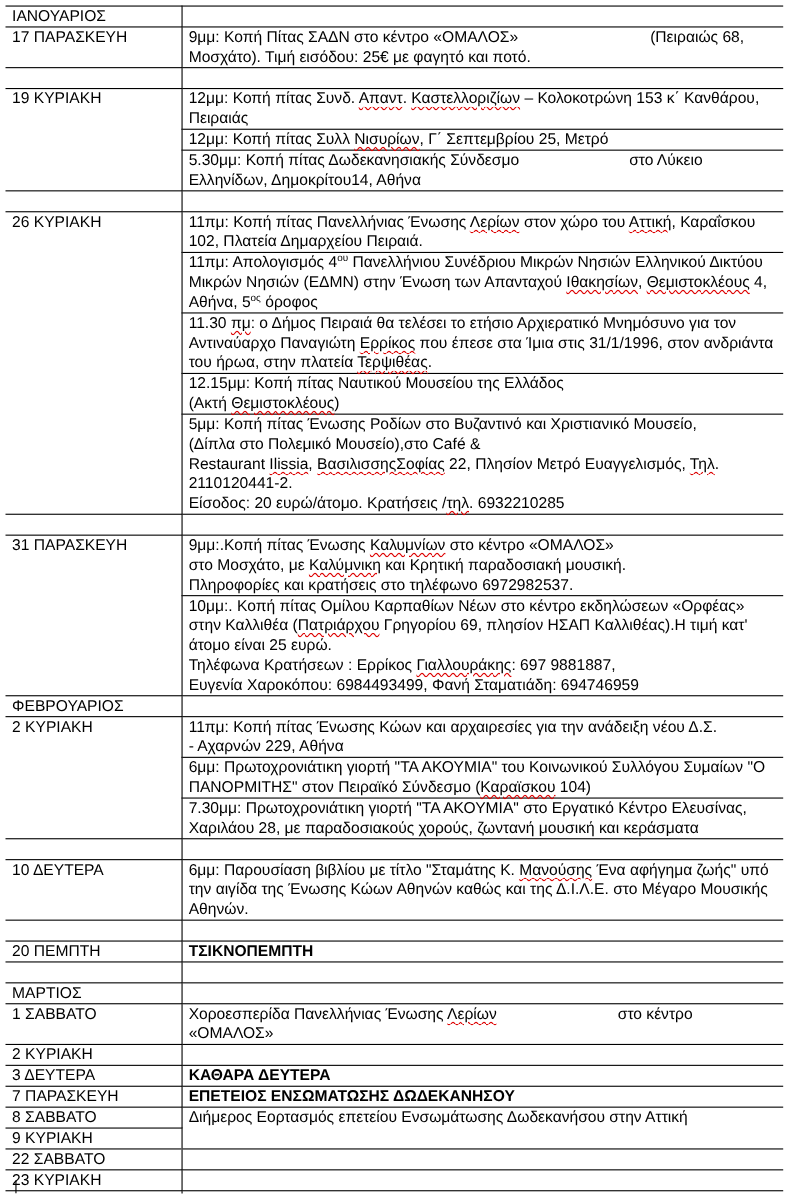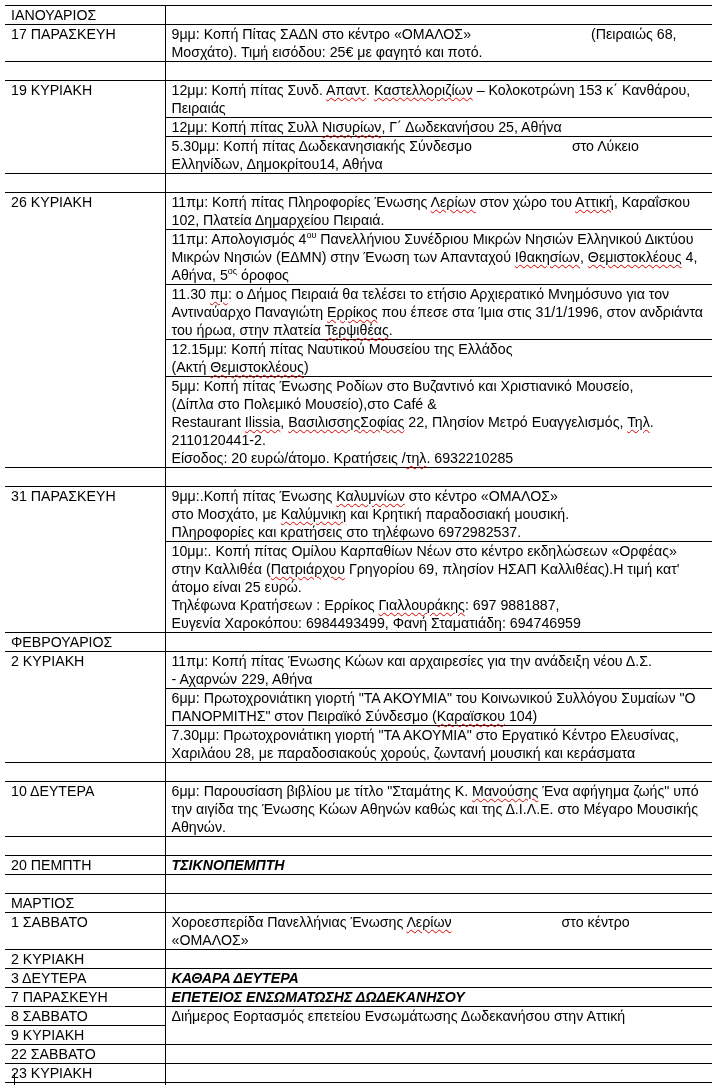", Γ΄ Δωδεκανήσου 25, Αθήνα" span { text: Δωδεκανήσου 25, Αθήνα -> Σεπτεμβρίου 25, Μετρό }
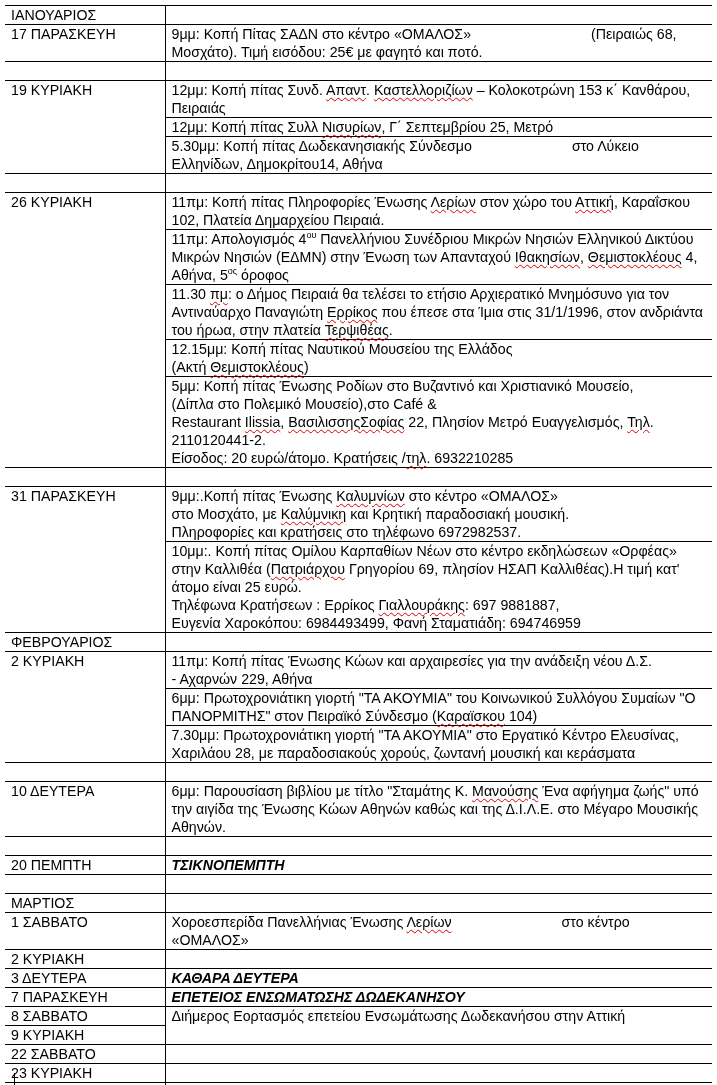"Κοπή πίτας Πληροφορίες Ένωσης" span { text: Πληροφορίες -> Πανελλήνιας }
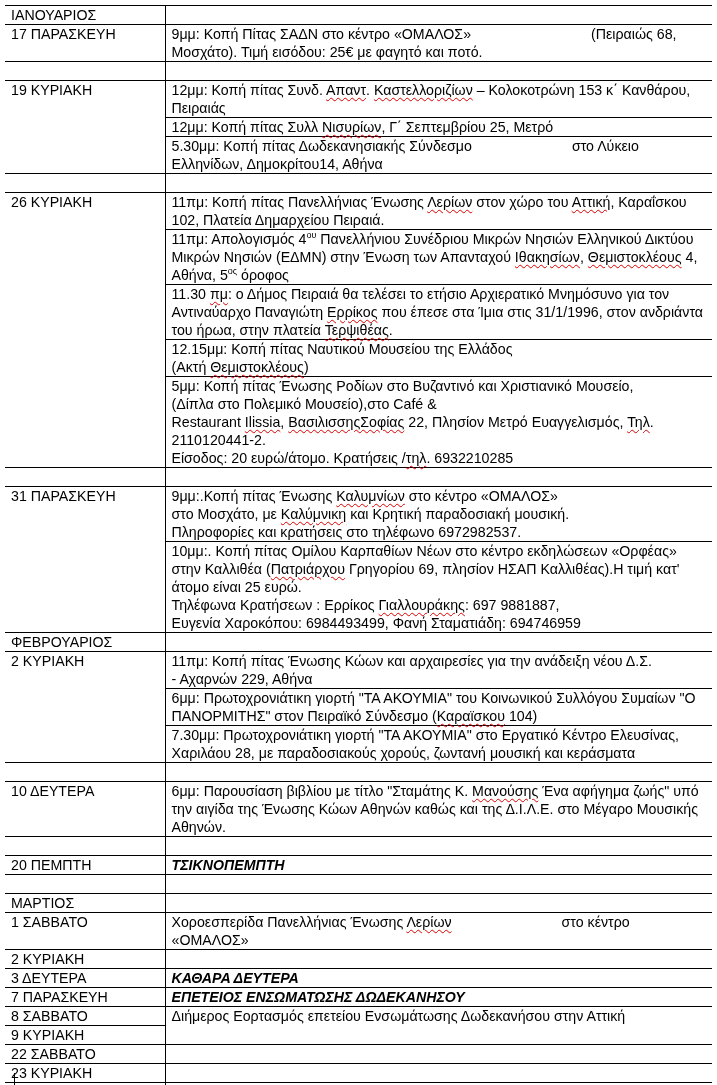"ΤΣΙΚΝΟΠΕΜΠΤΗ" .bi { font-style: italic -> none }
